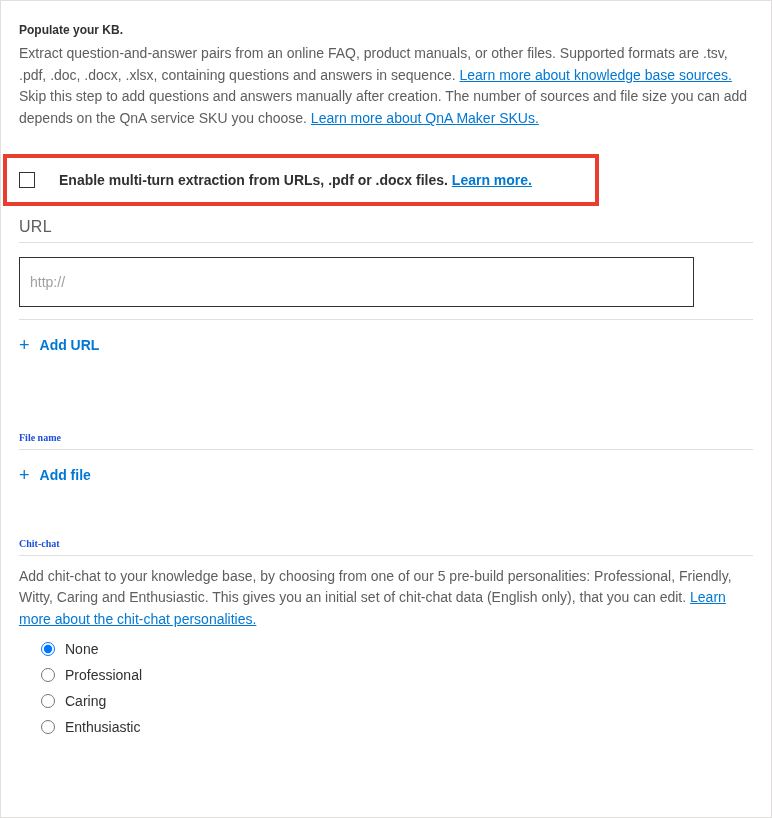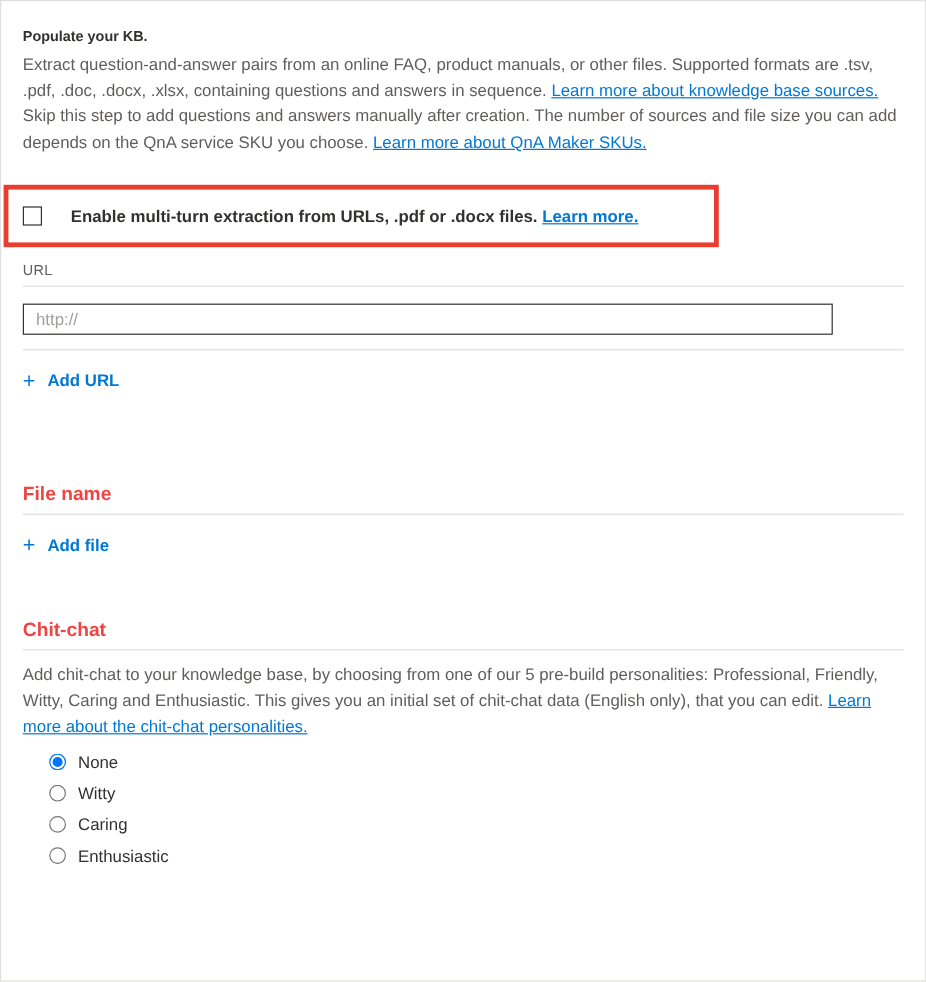"URL" .field-label { font-size: 12px -> 16px }
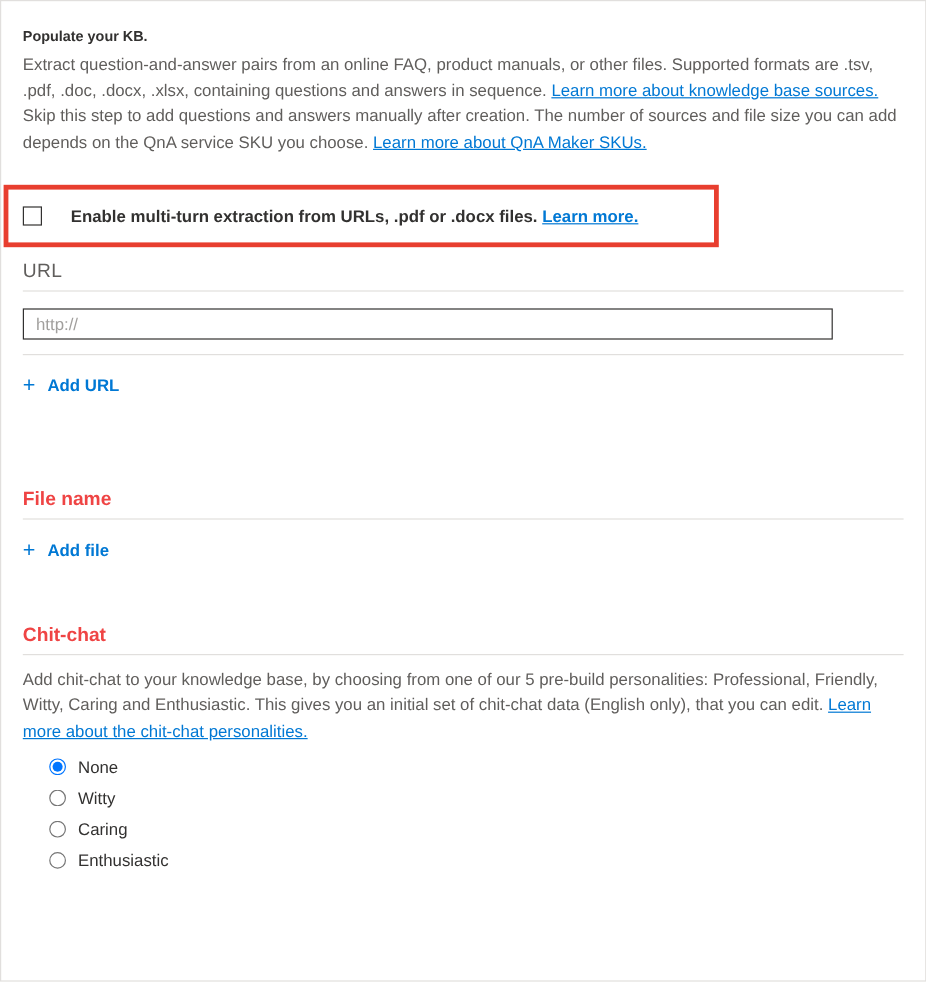"http://" .url-input { height: 26px -> 50px }
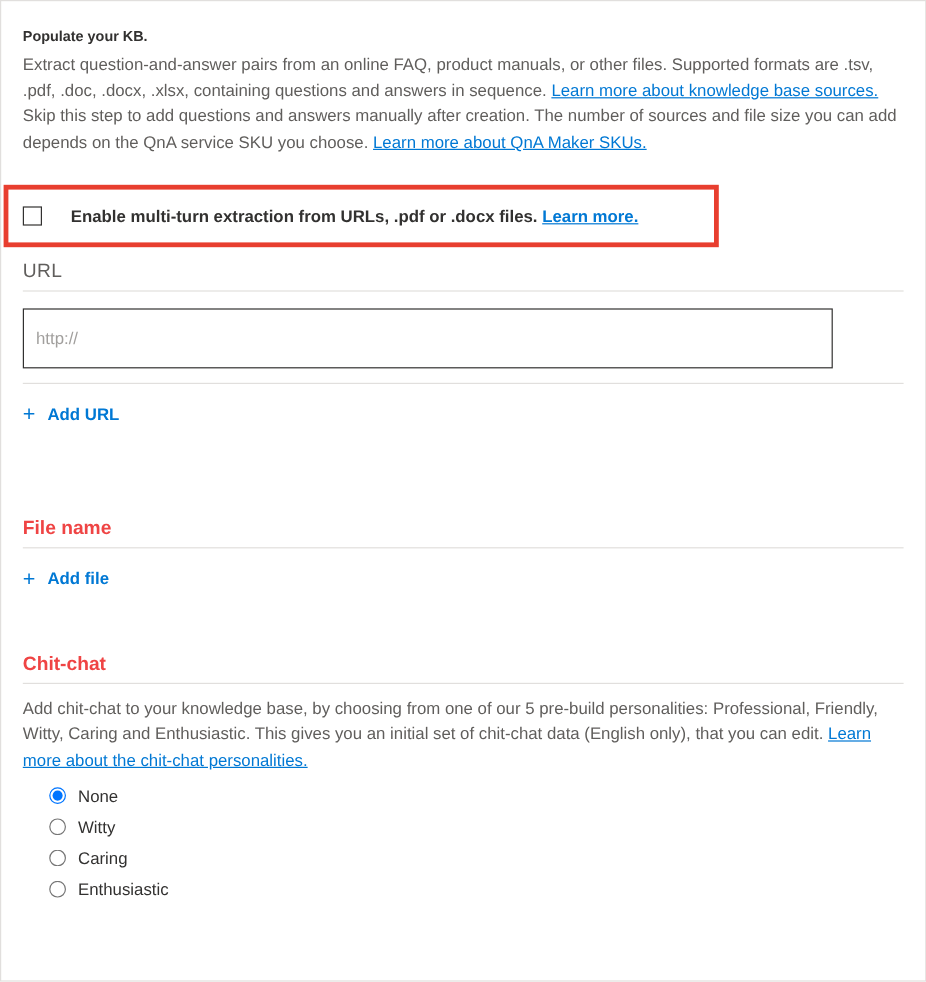"File name" .subsection-title { color: #ef4444 -> #1d4ed8; font-family: none -> Liberation Serif, serif; font-size: 16px -> 10px }
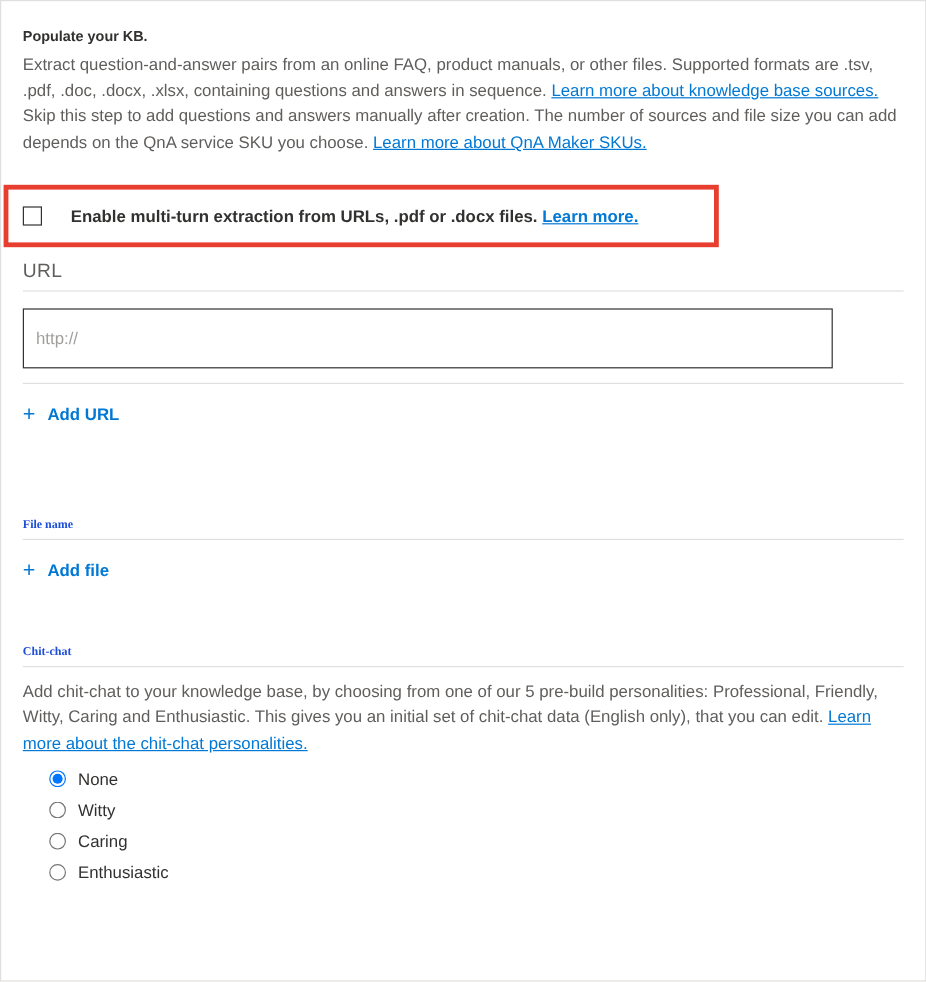"Professional" div.radio-item { html: none -> <div> <input> <label>Professional</label> </div> }
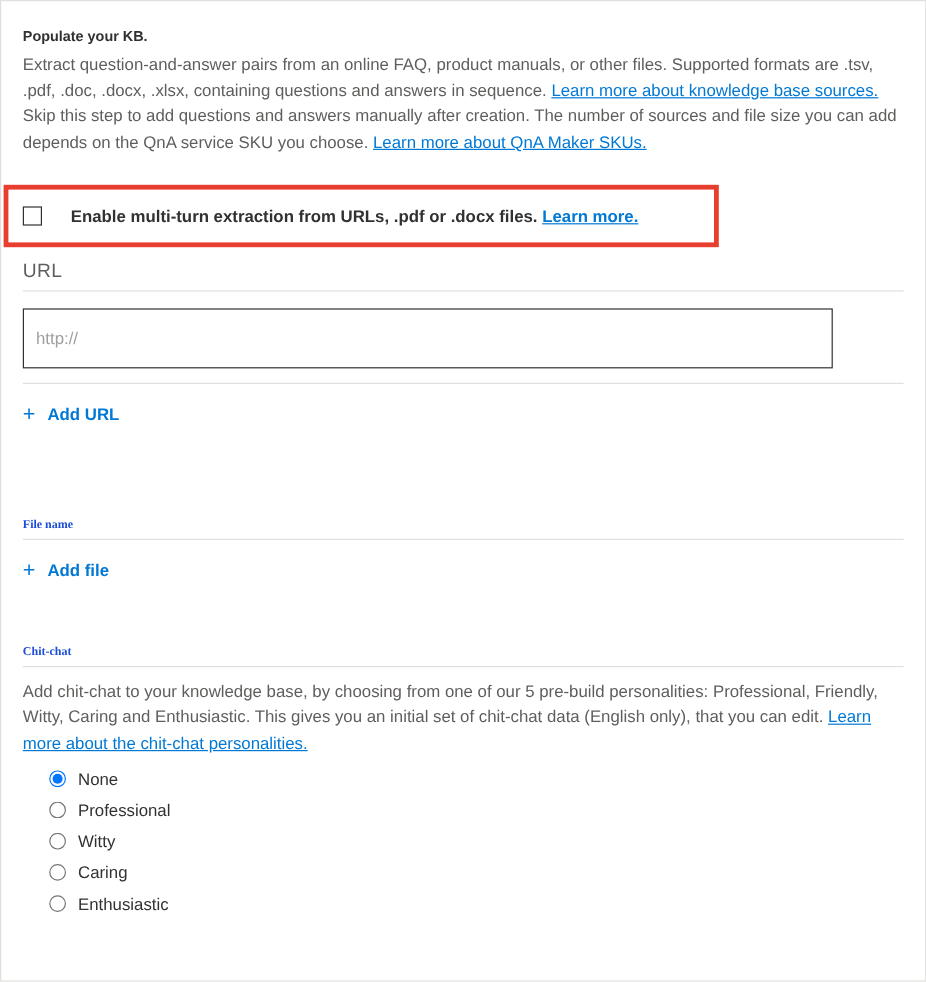"Witty" div.radio-item { html: <div> <input> <label>Witty</label> </div> -> none }
